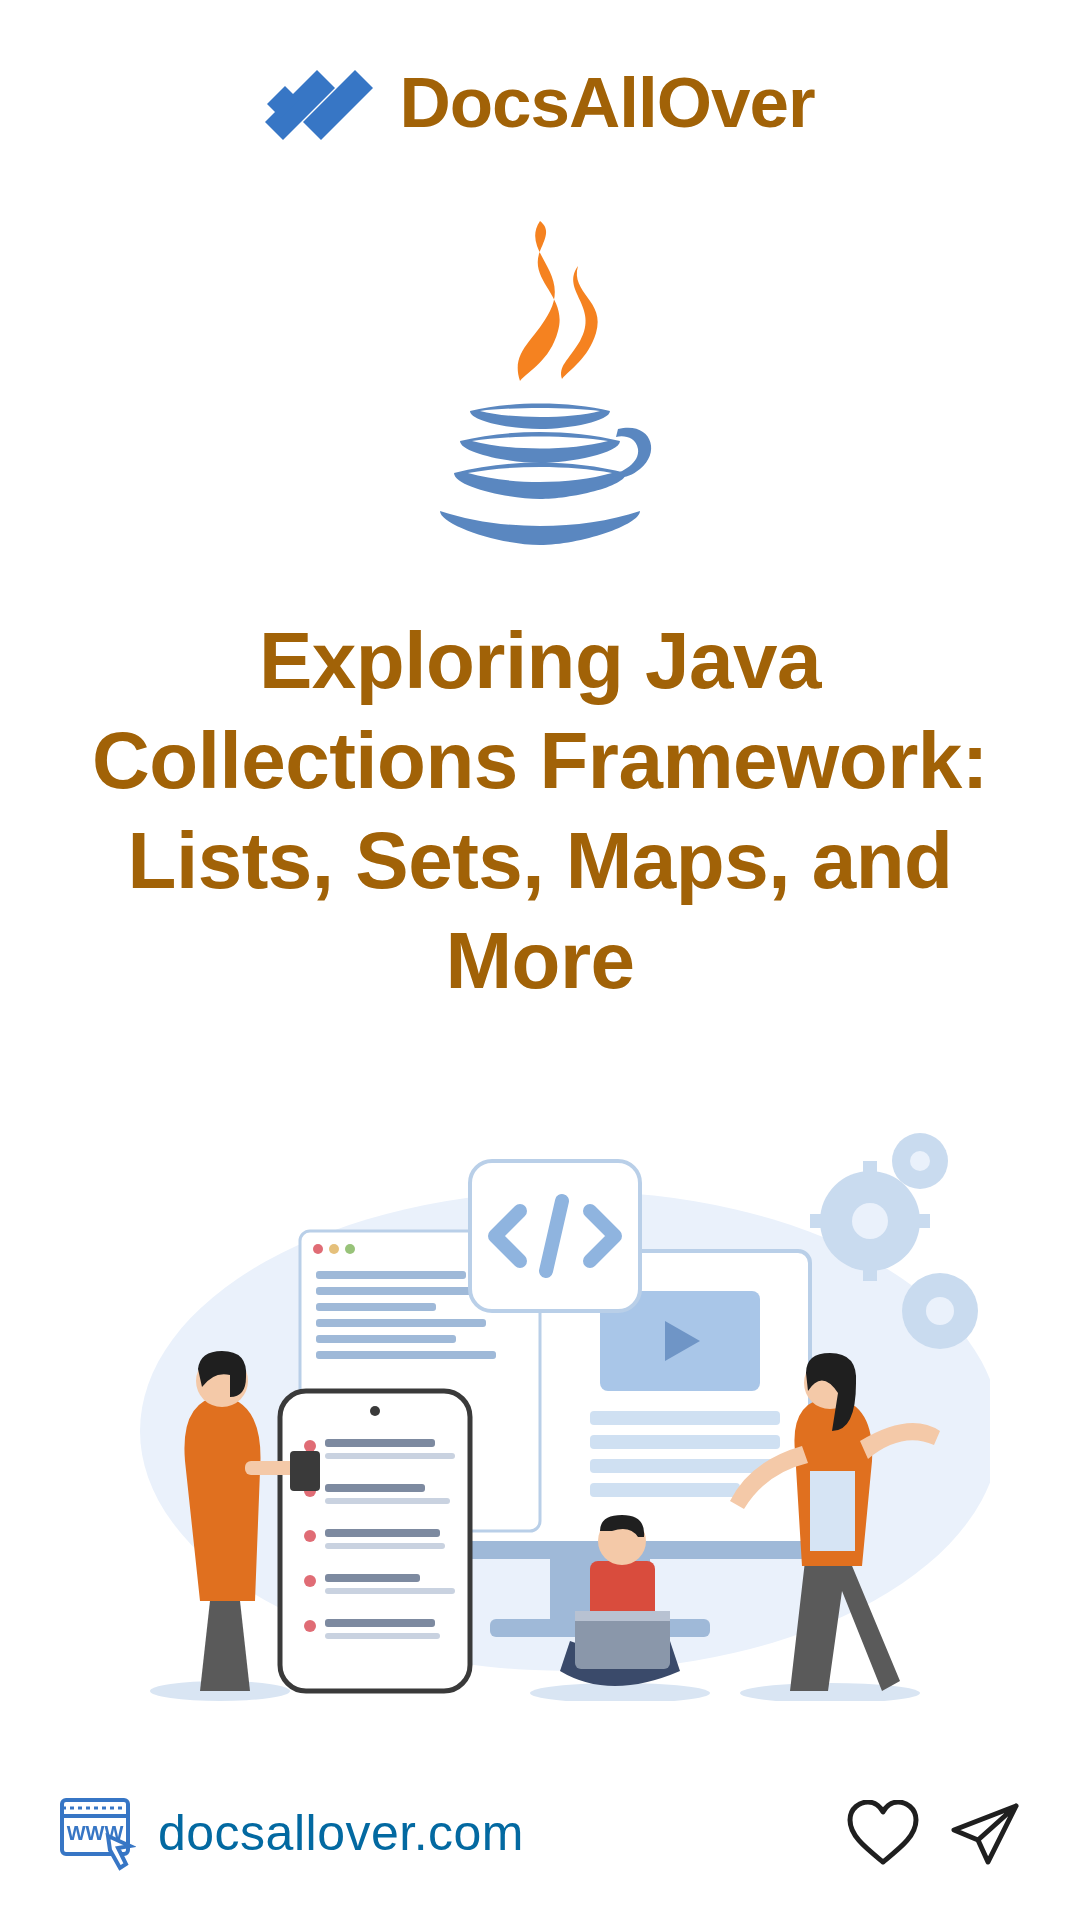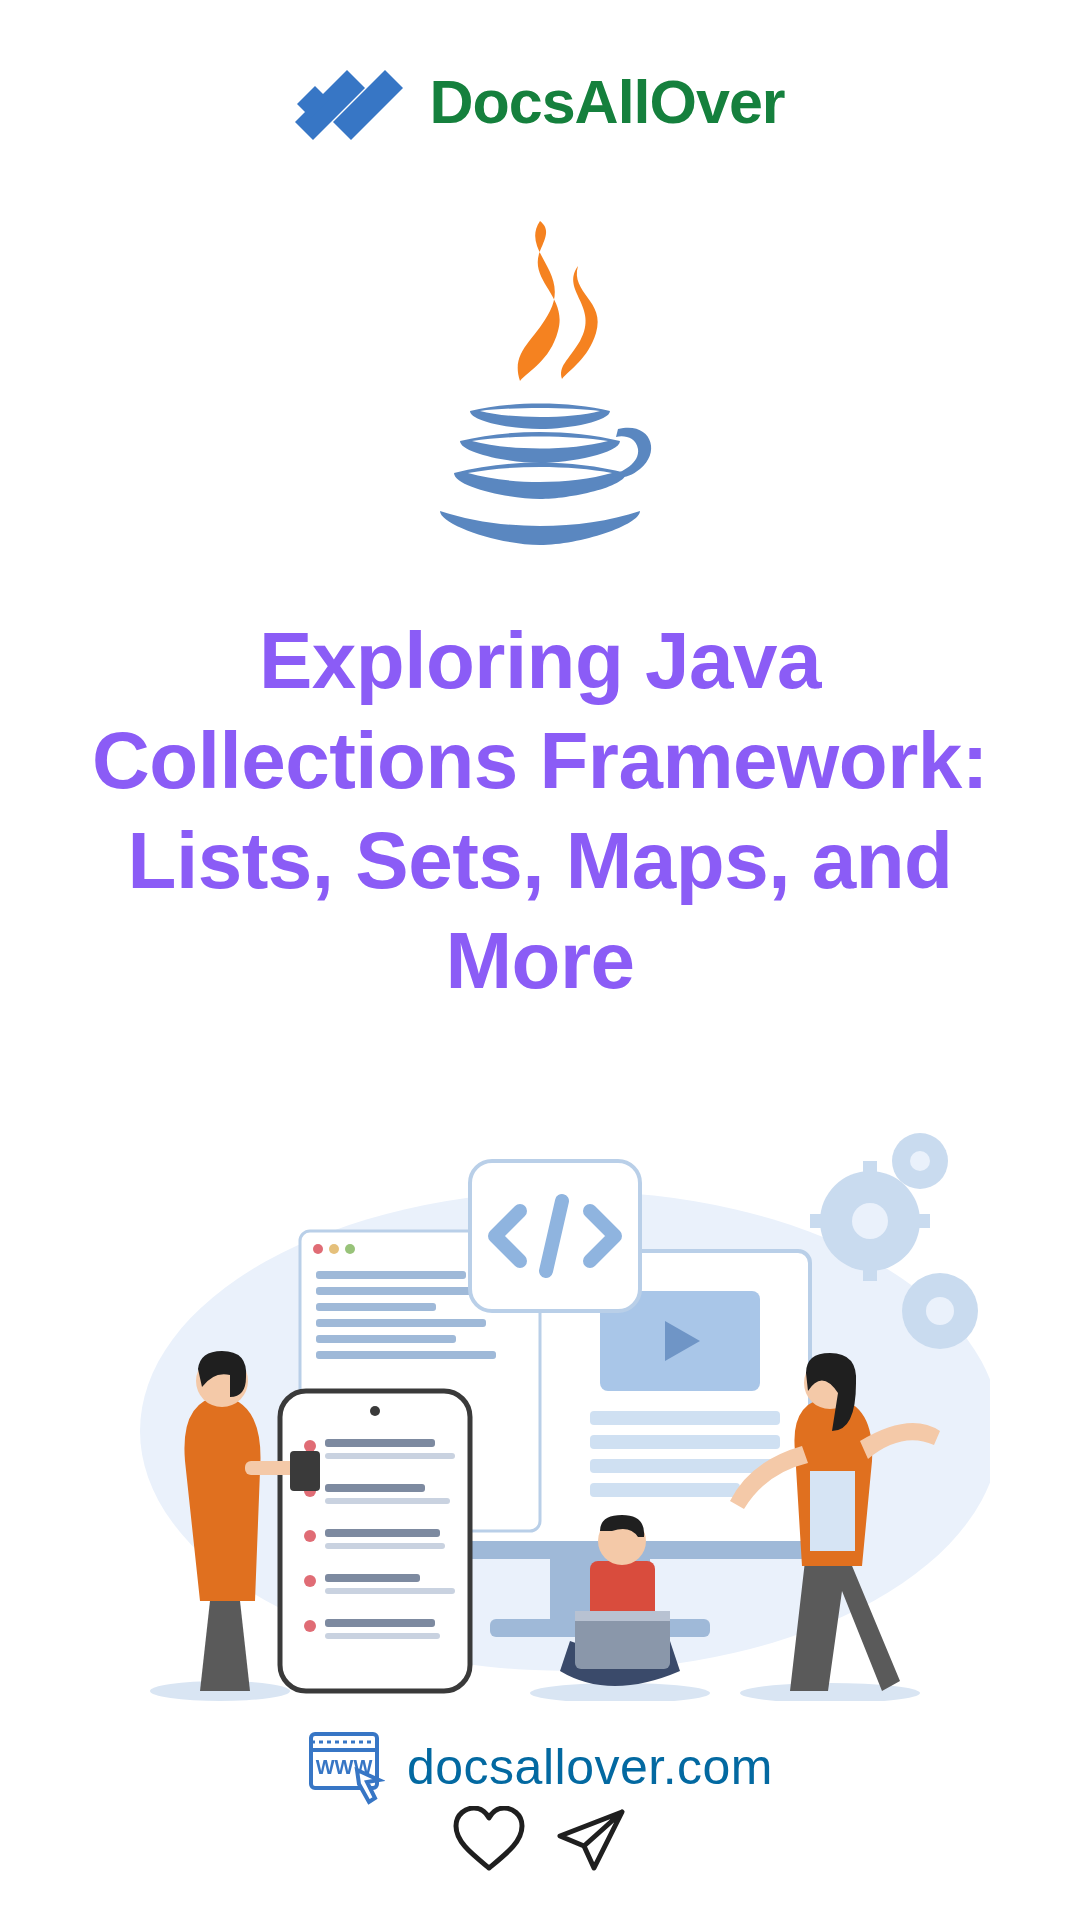"DocsAllOver" .brand { color: #15803d -> #a16207; font-size: 61px -> 71px }
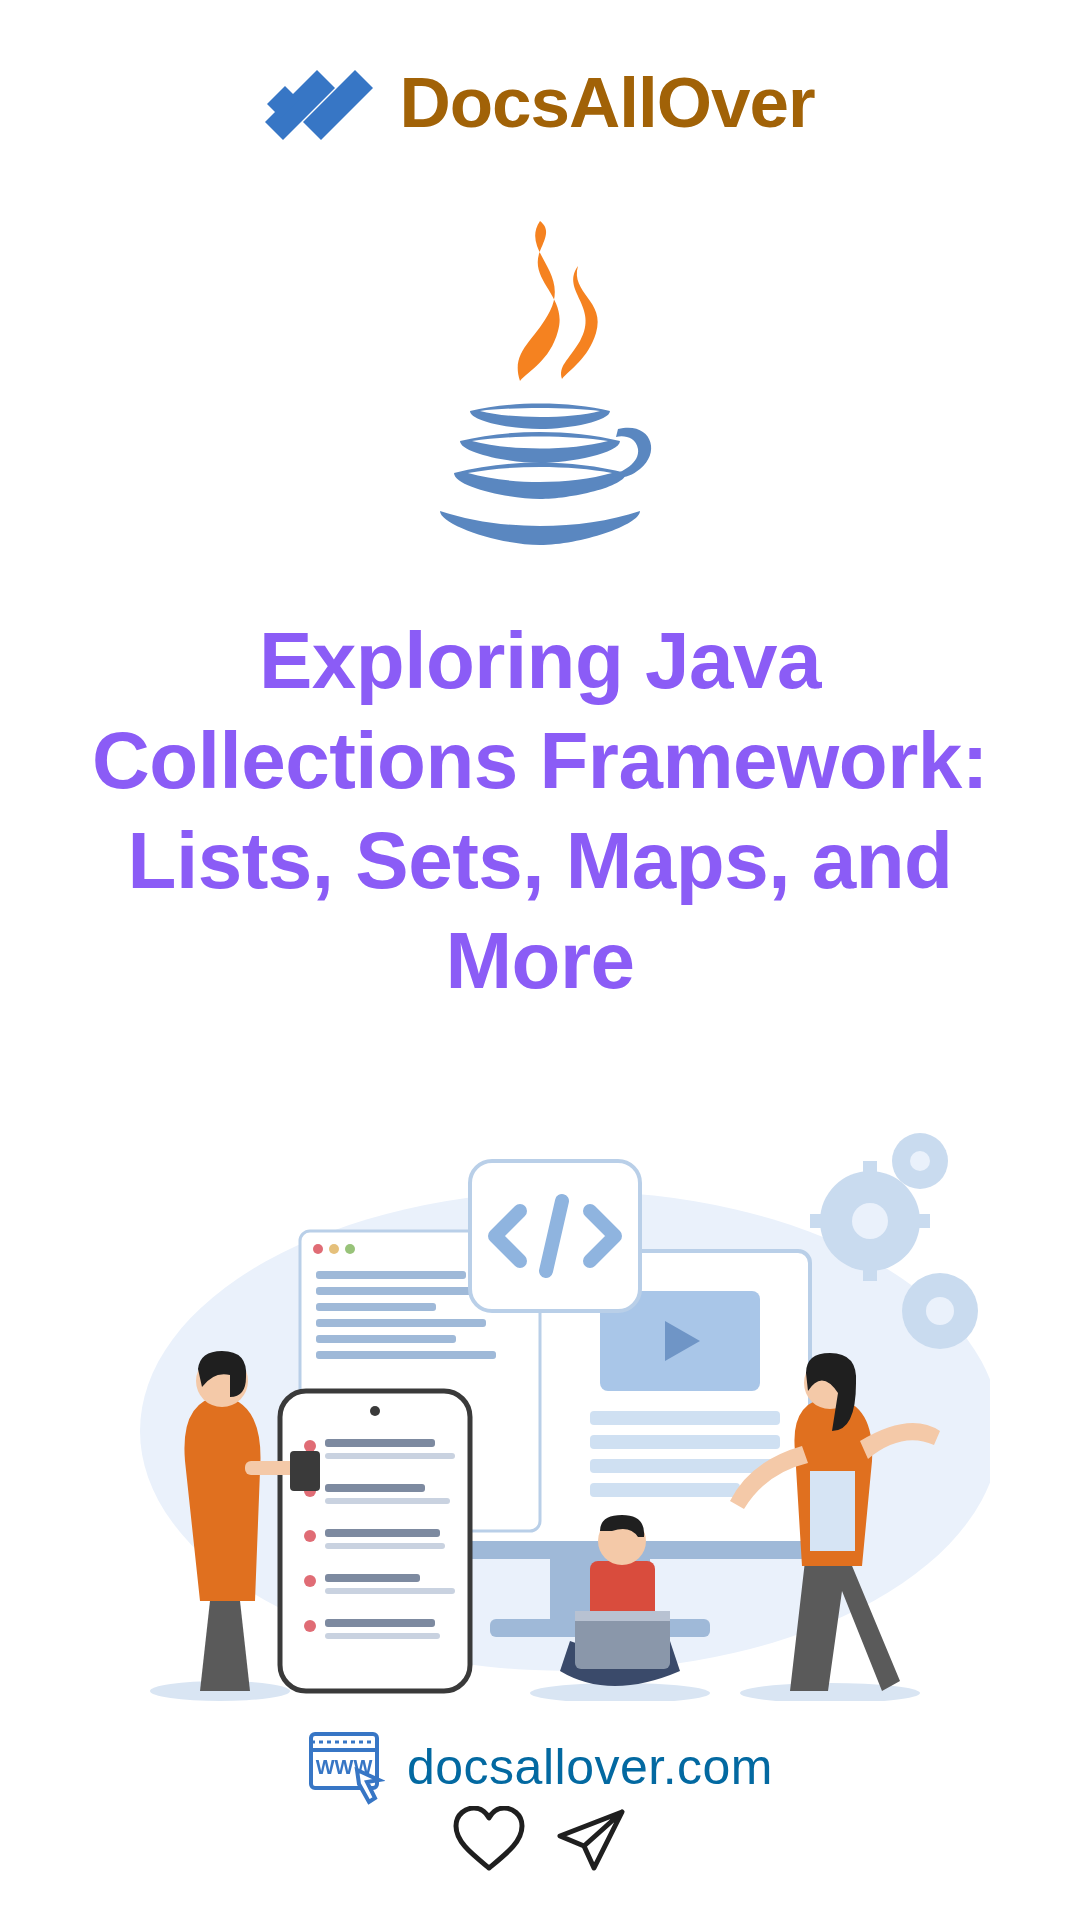"Exploring Java Collections Framework:" .title { color: #8b5cf6 -> #a16207 }
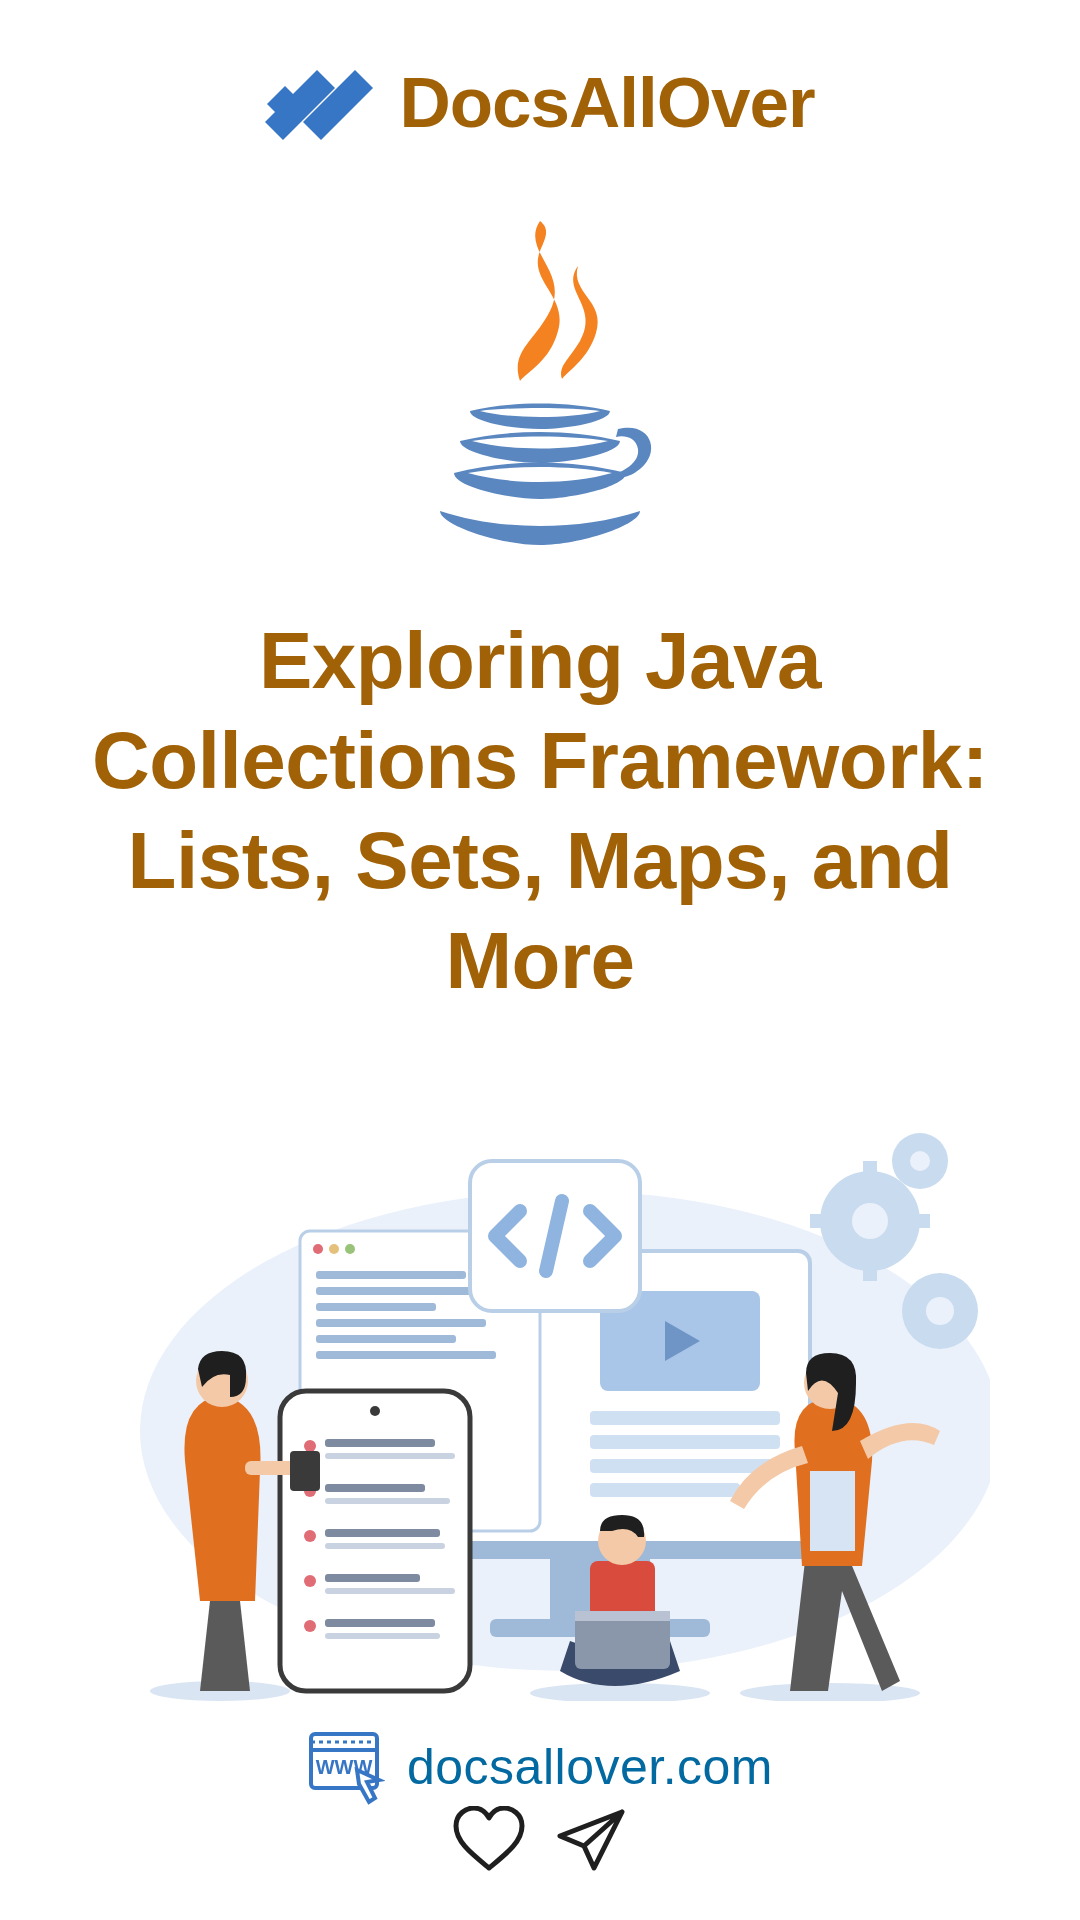"WWW" .footer { flex-direction: column -> none }
